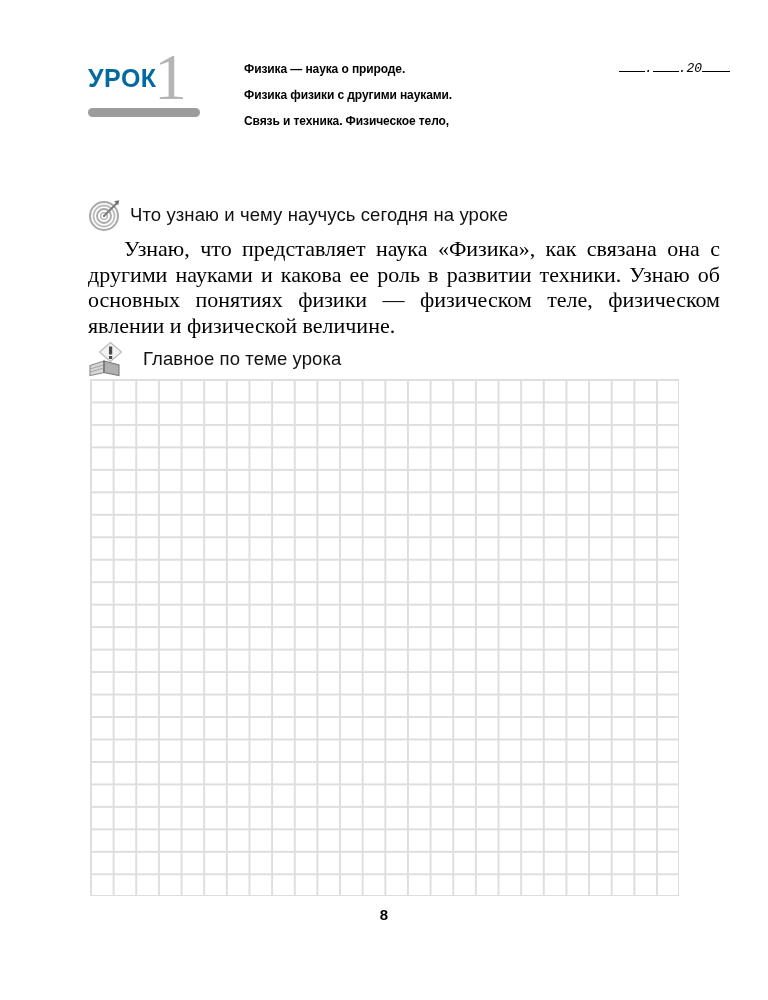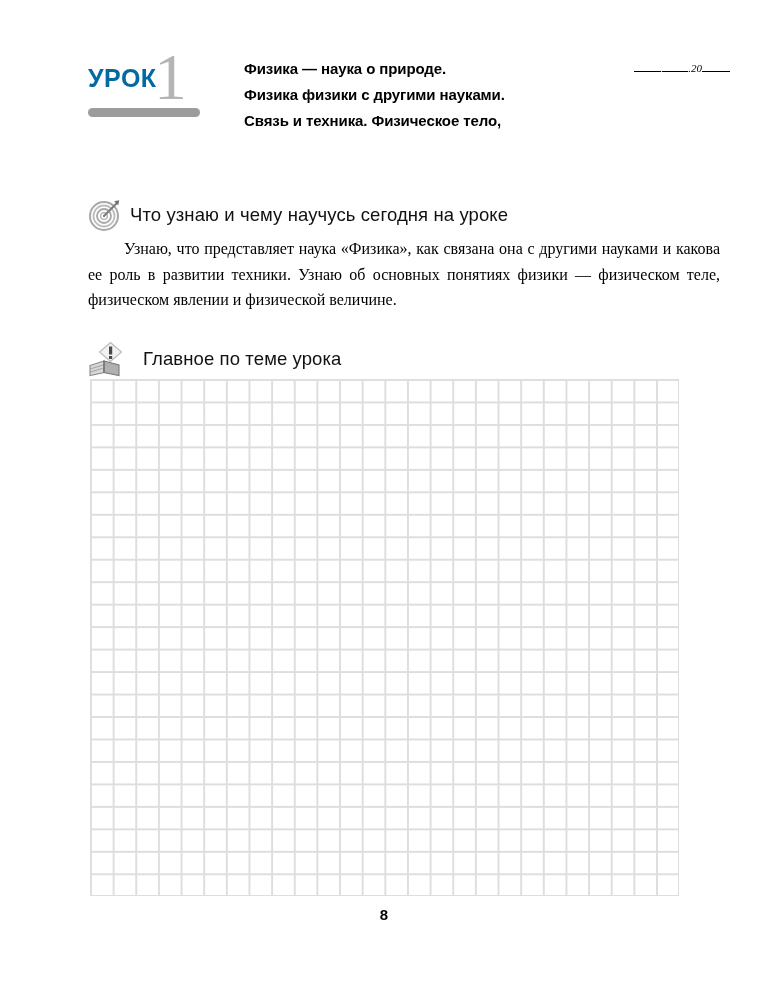"Физика — наука о природе." .title-line { font-size: 15px -> 12px }
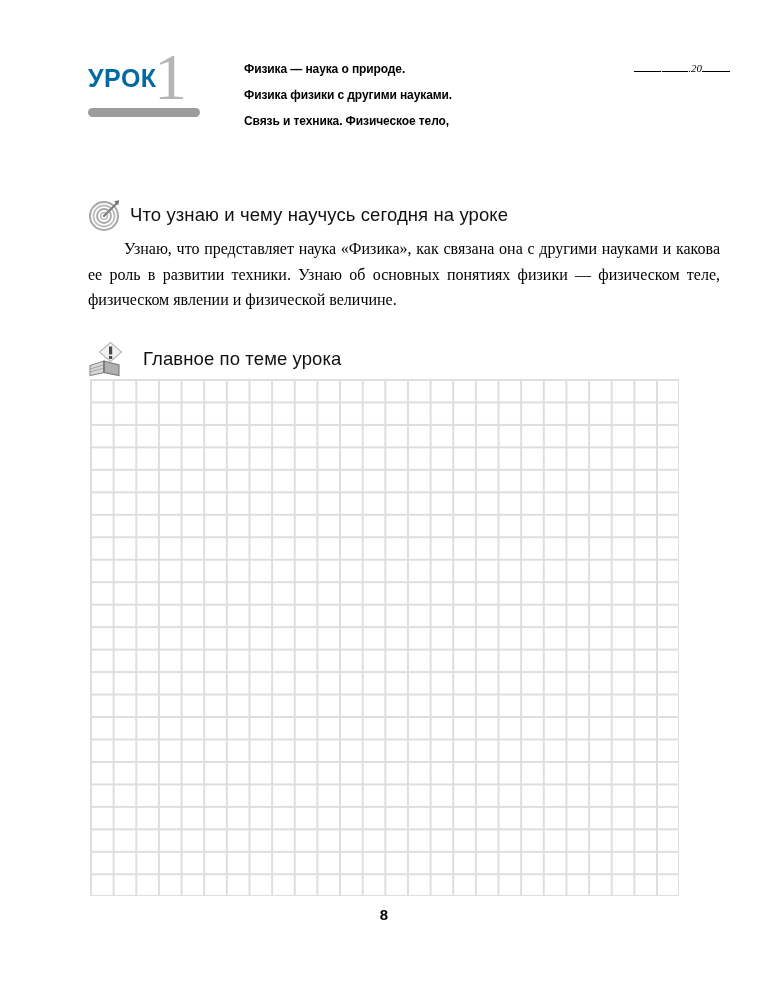". .20" .date-field { font-family: Liberation Serif, serif -> Liberation Mono, monospace; font-size: 11px -> 13px }
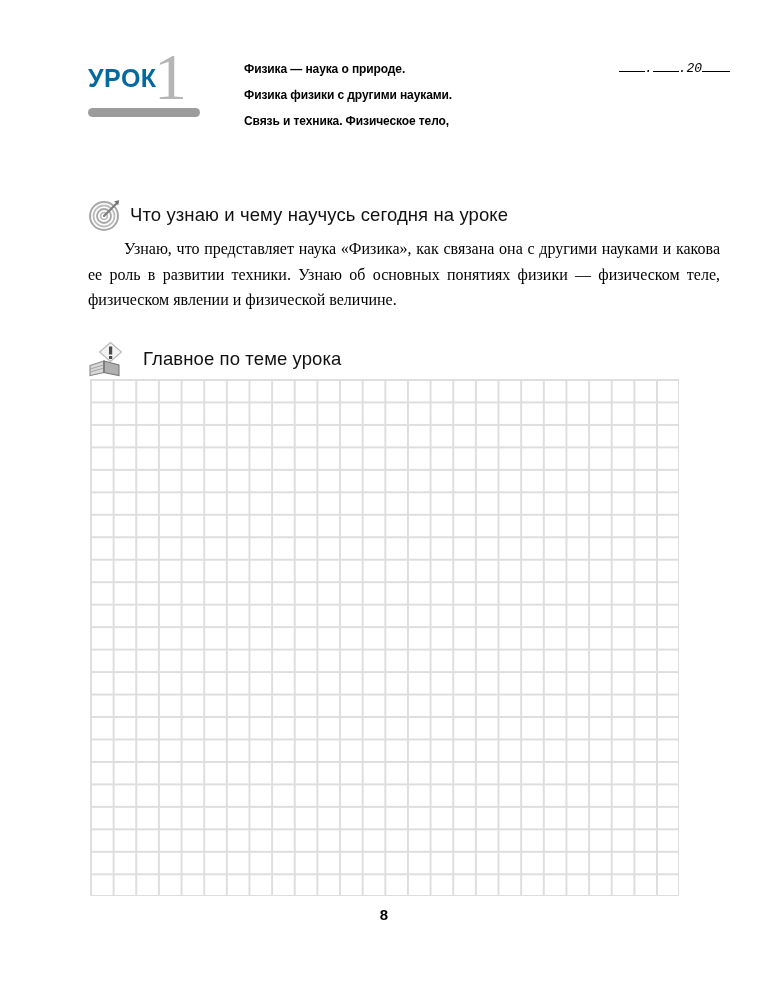"Узнаю, что представляет наука «Физика»," .body-text { font-size: 16px -> 22px }
